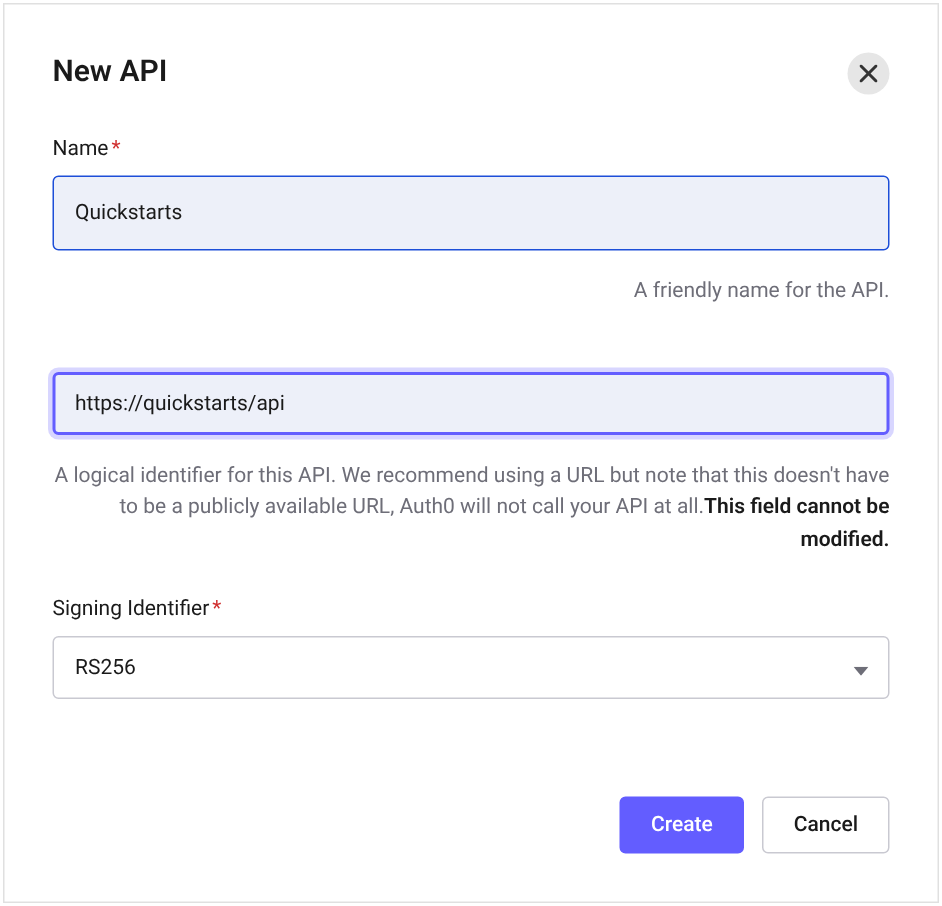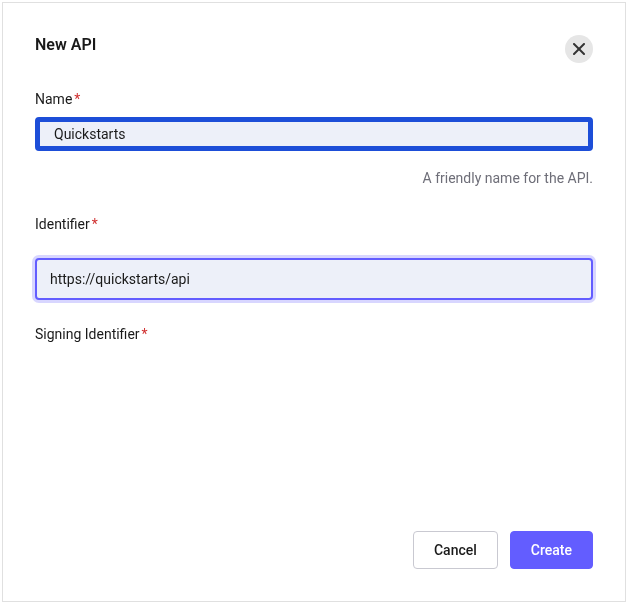"New API" .modal-title { font-size: 16px -> 20px }
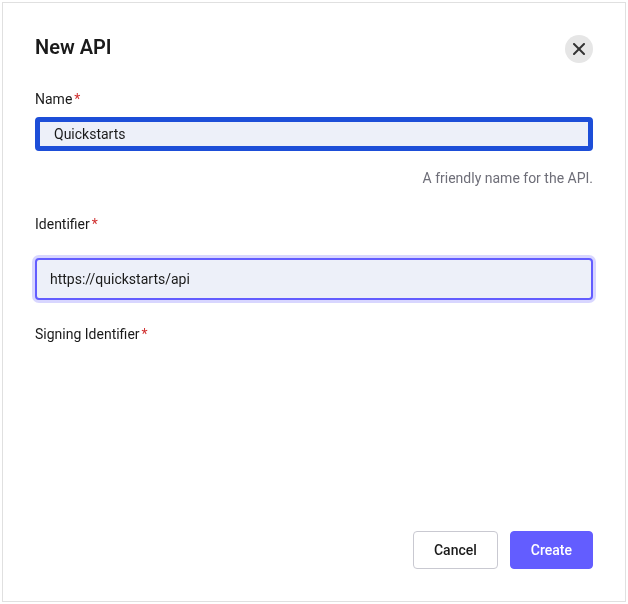"Quickstarts" .text-input { border: 5px solid #1d4ed8 -> 1px solid #1d4ed8; padding: 4px 14px -> 16px 14px }
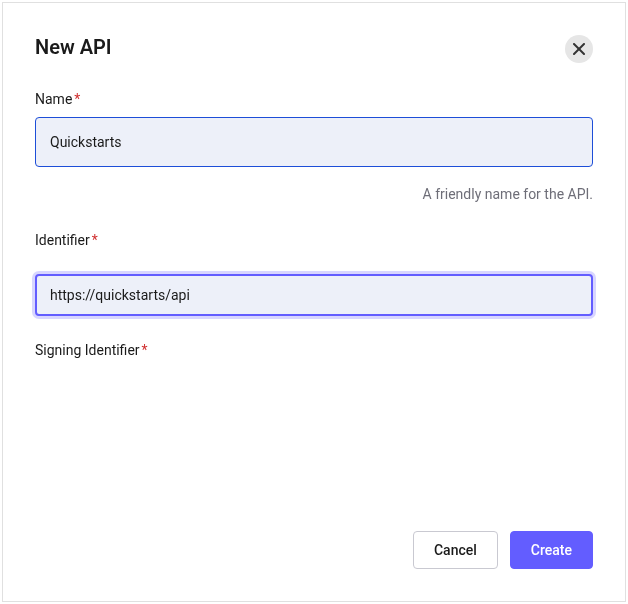"Identifier *" label.field-label { html: <label> <span>Identifier</span><span>*</span> </label> -> none }
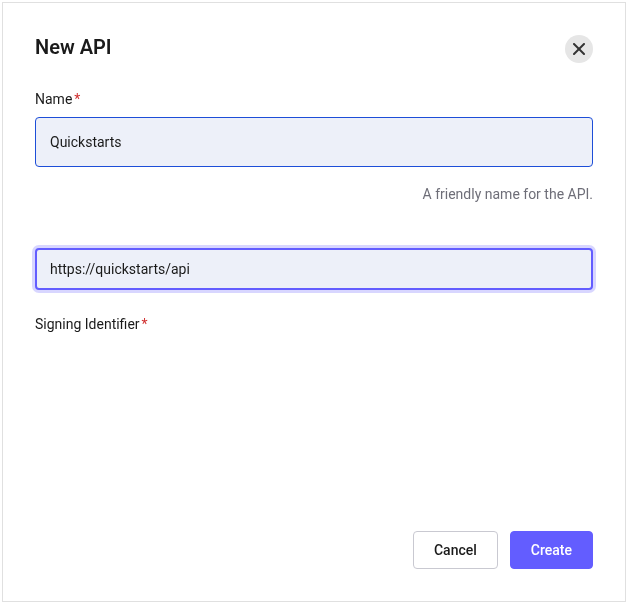"A logical identifier for this" p.helper-text { html: none -> <p> <span>A logical identifier for this API. We recommend using a URL but note that this doesn't have to be a publicly available URL, Auth0 will not call your API at all.</span><span>This field cannot be modified.</span> </p> }
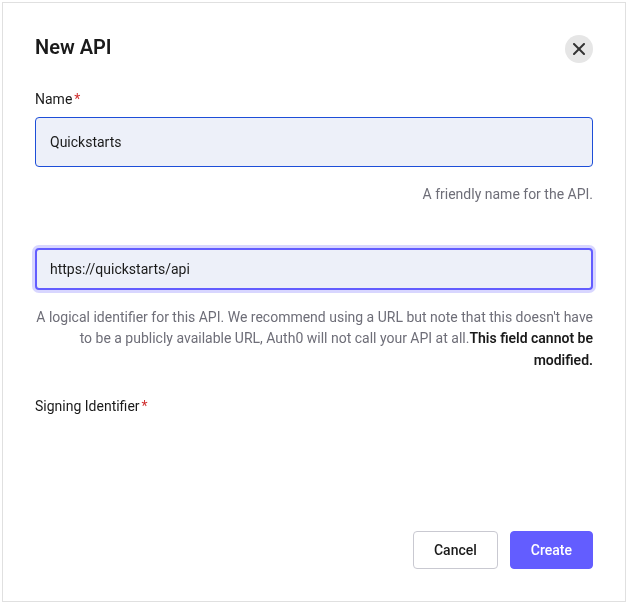"RS256" div.select-wrapper { html: none -> <div> <button>RS256</button> <span> <svg> <path></path> </svg> </span> </div> }
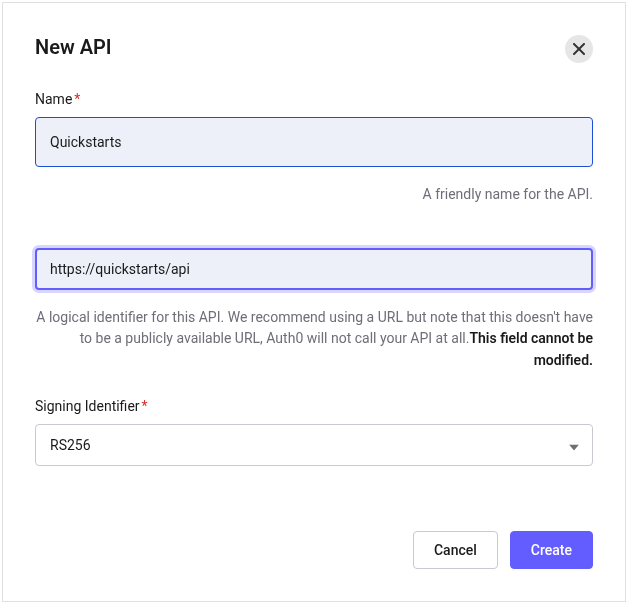"Cancel" button.btn { order: before "Create" -> after "Create" }
